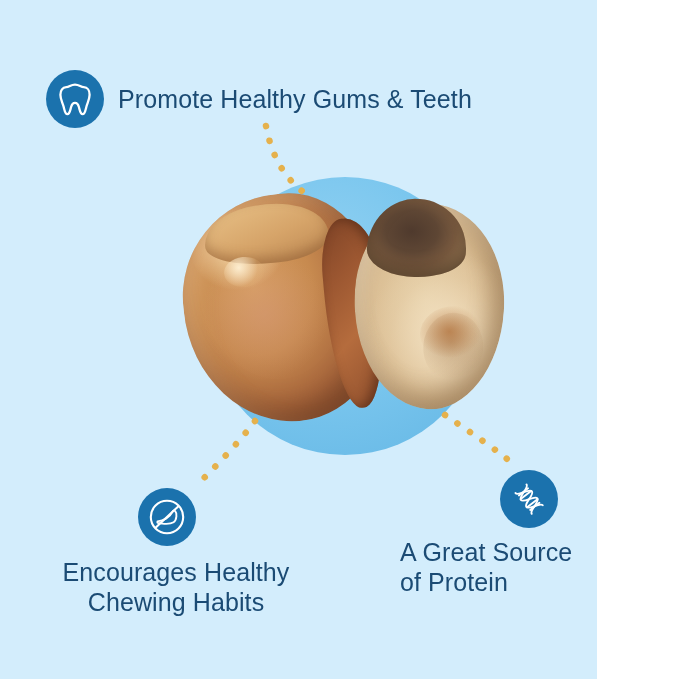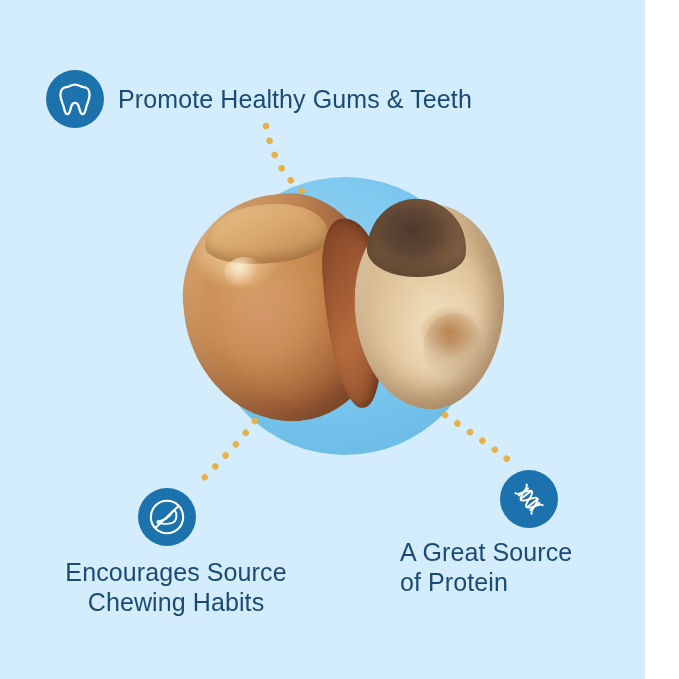"Promote Healthy Gums & Teeth" #infographic { padding-left: 48px -> none }
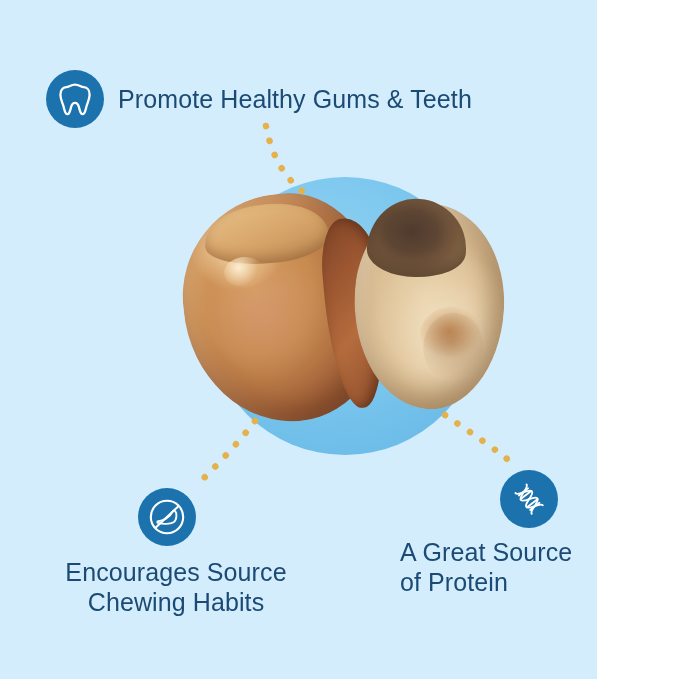"Encourages Source" div.label { text: Source -> Healthy }
